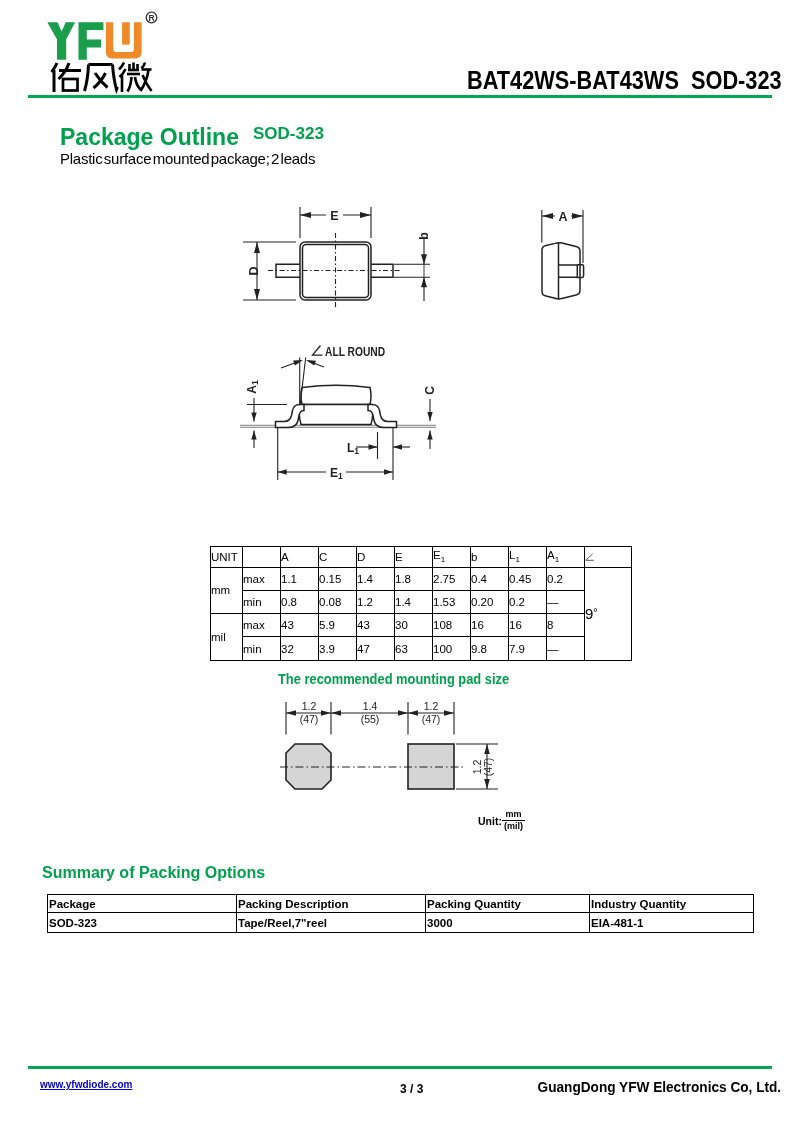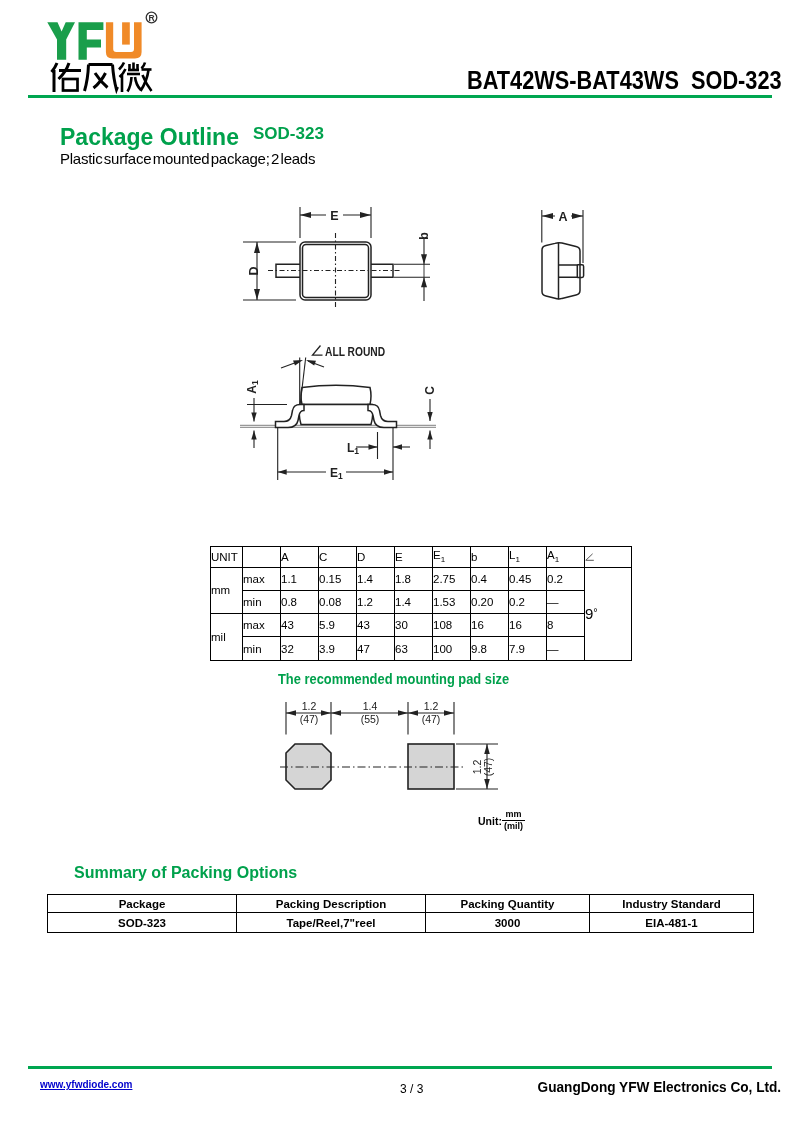"Summary of Packing Options" div.abs { left: 74px -> 42px }
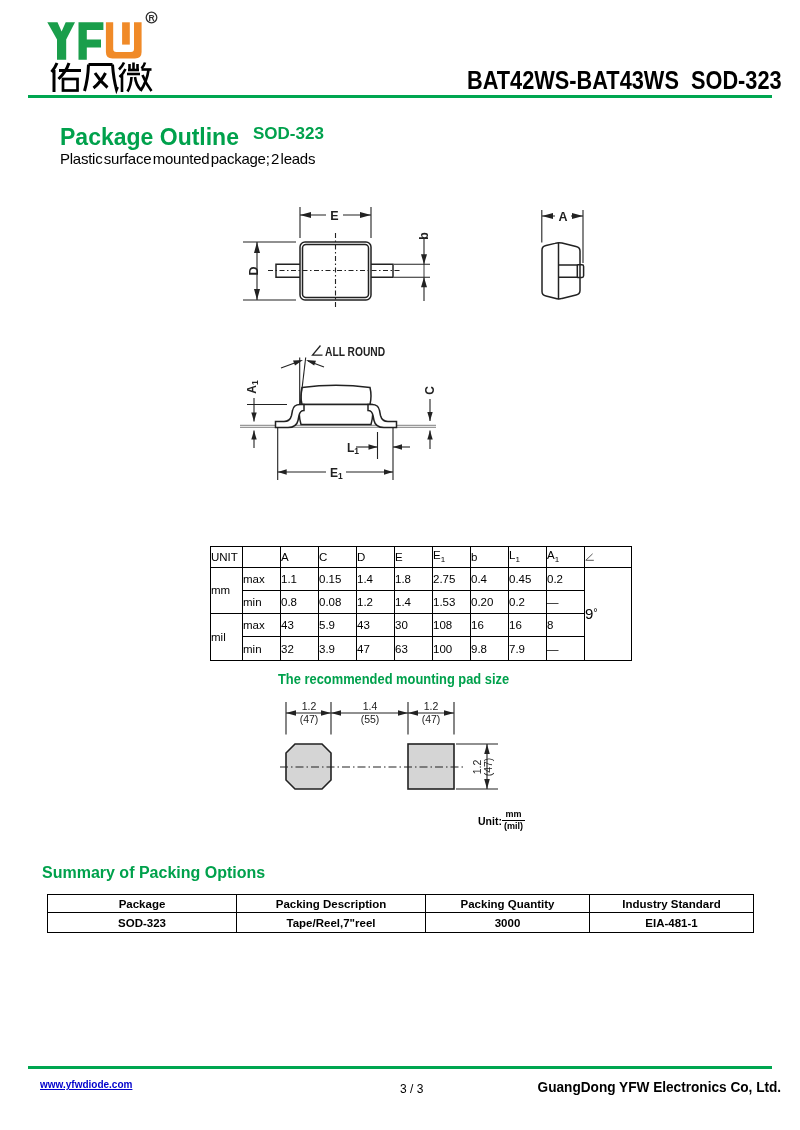"Package" table { text-align: center -> none }
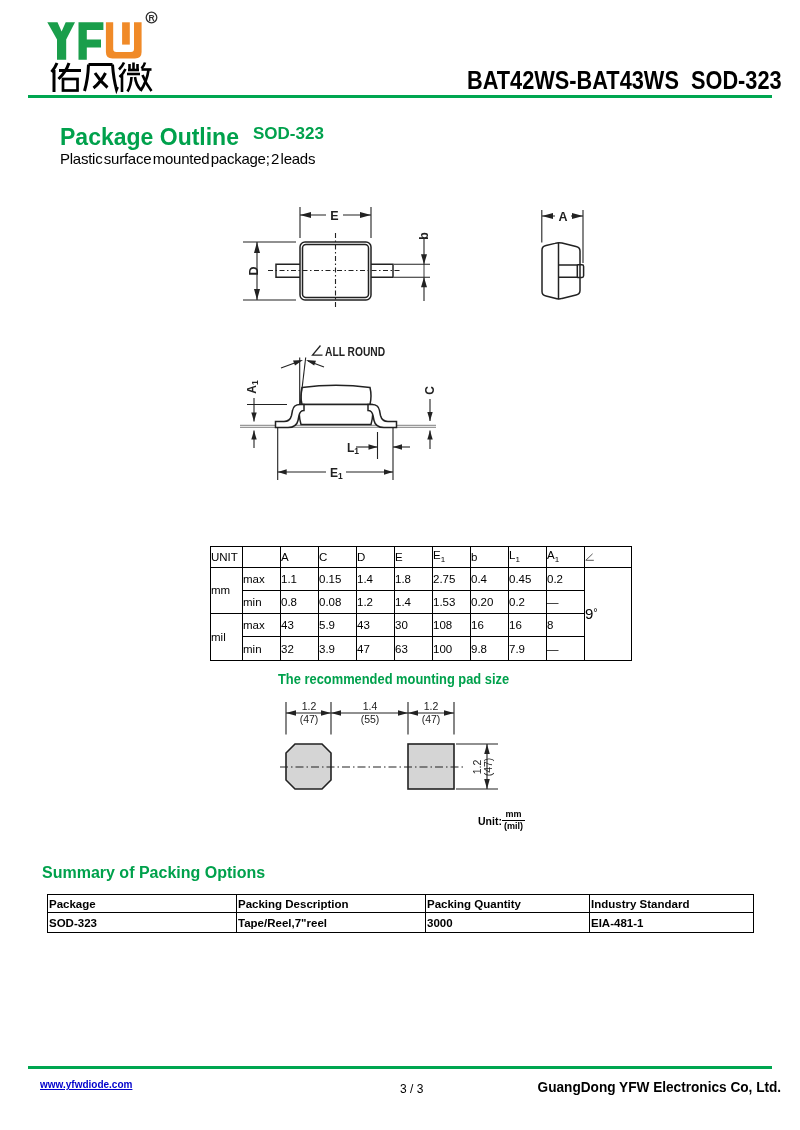"Industry Standard" td { text: Standard -> Quantity }
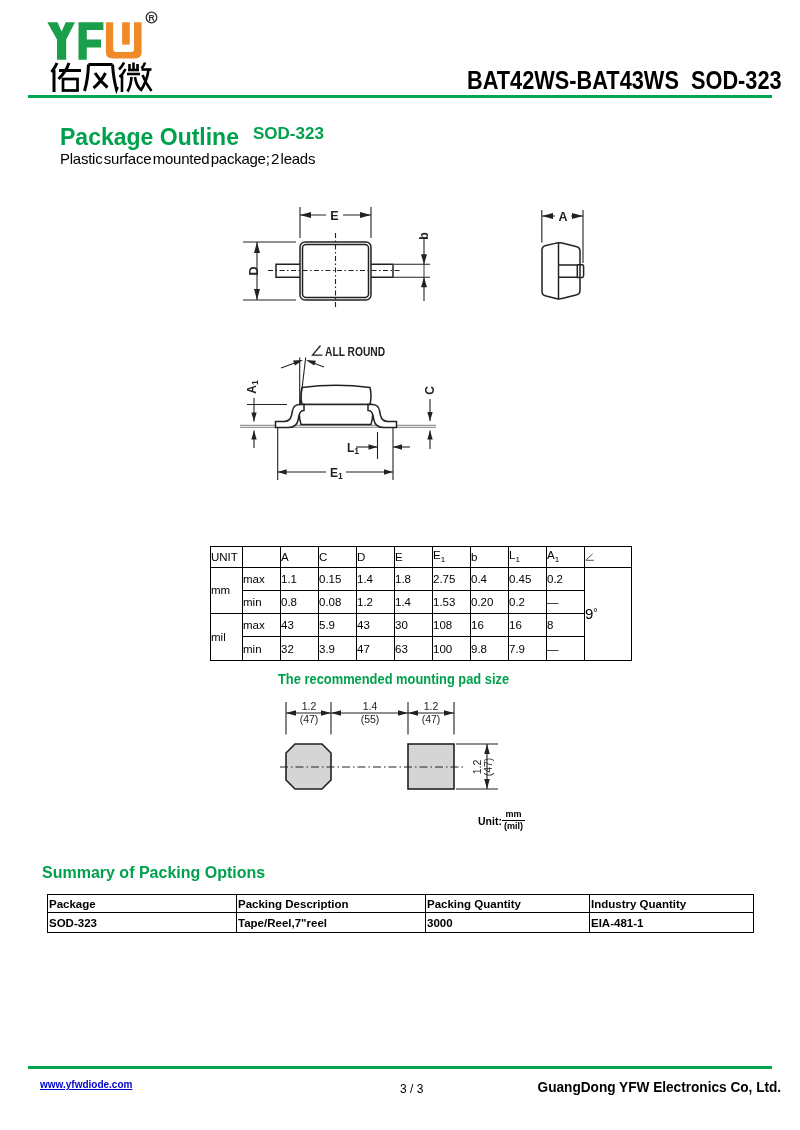"3 / 3" div.abs { font-weight: normal -> bold }
